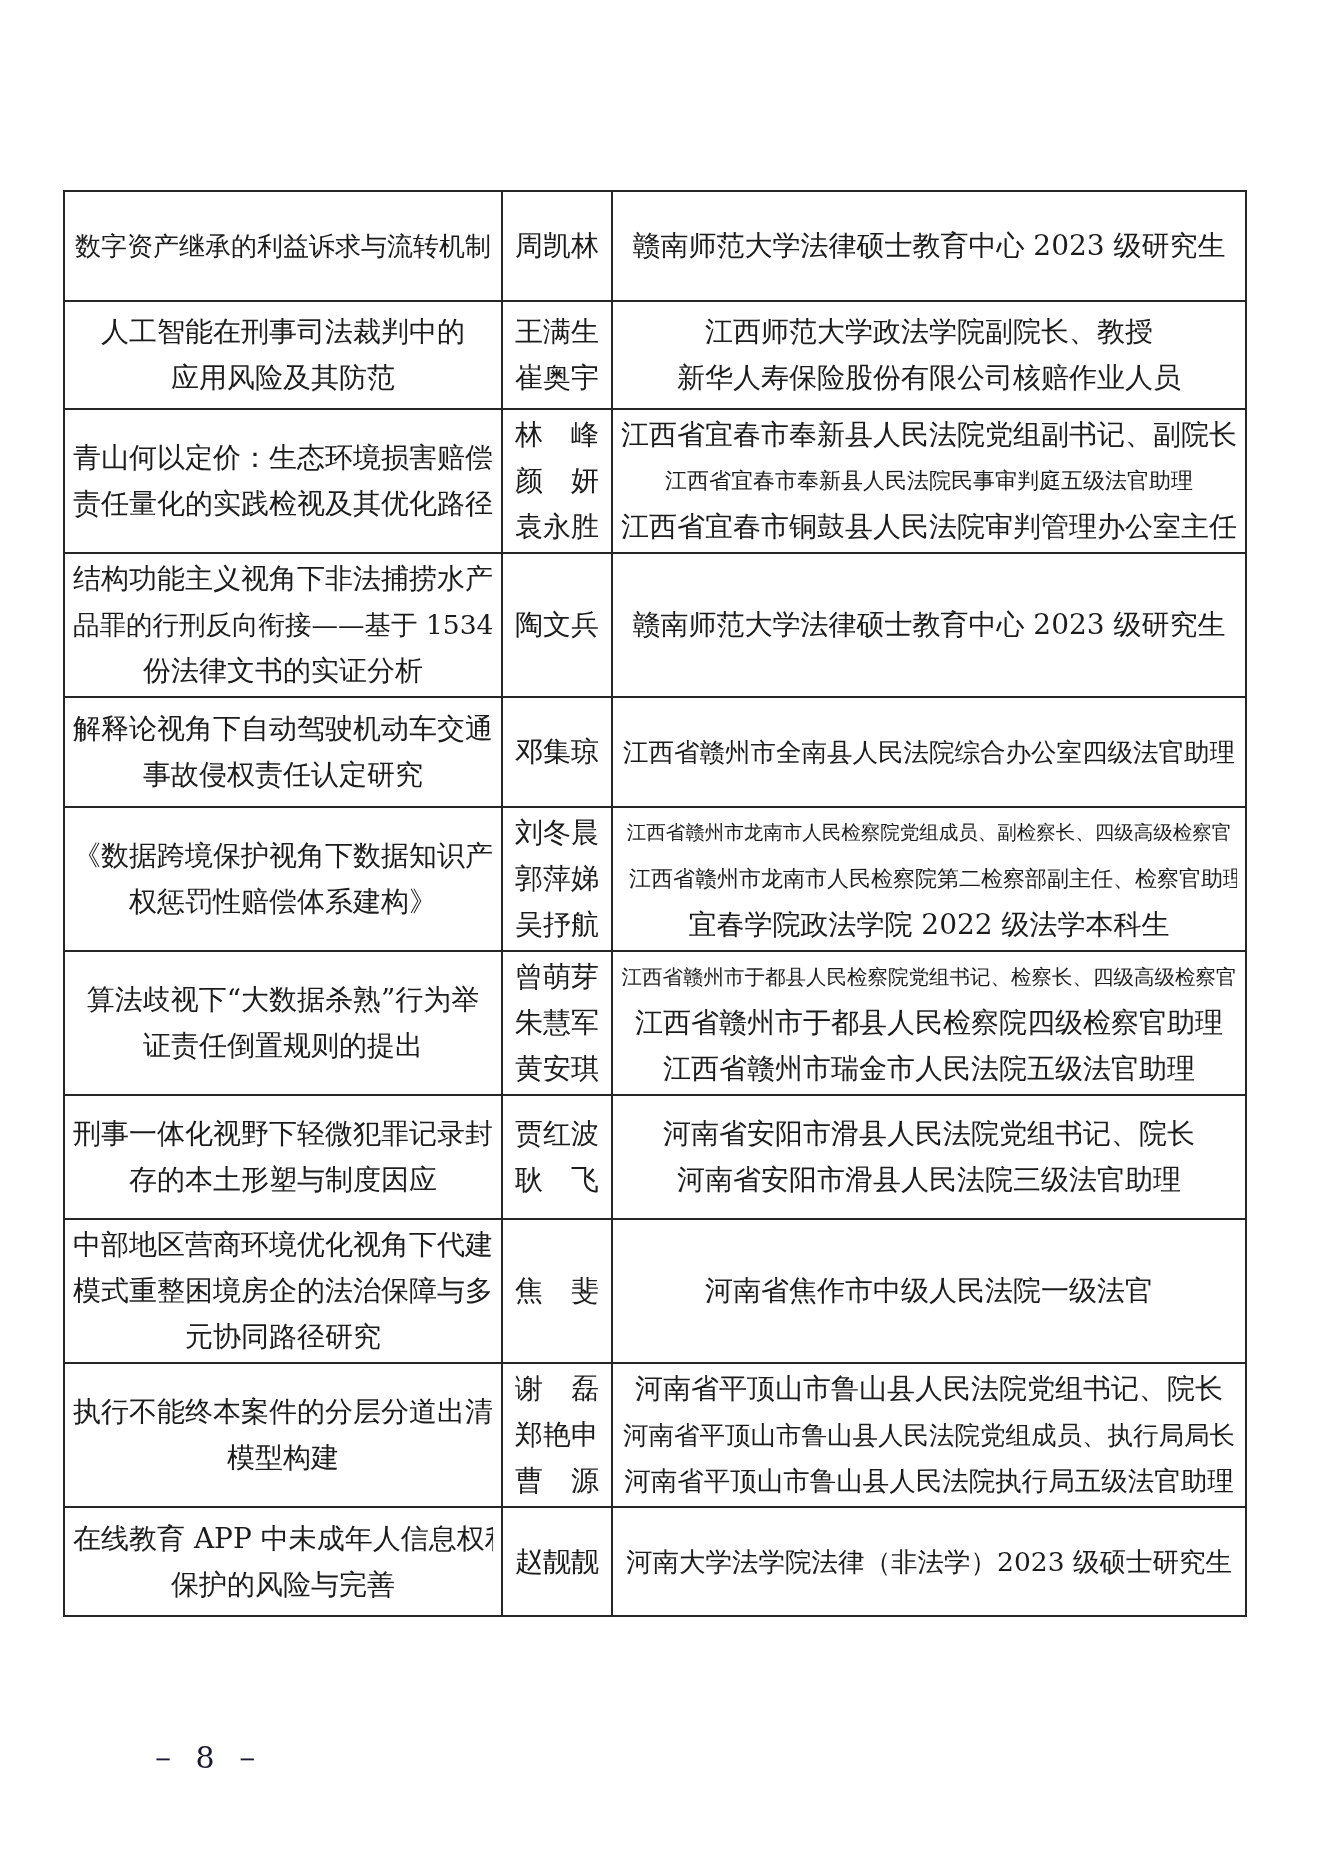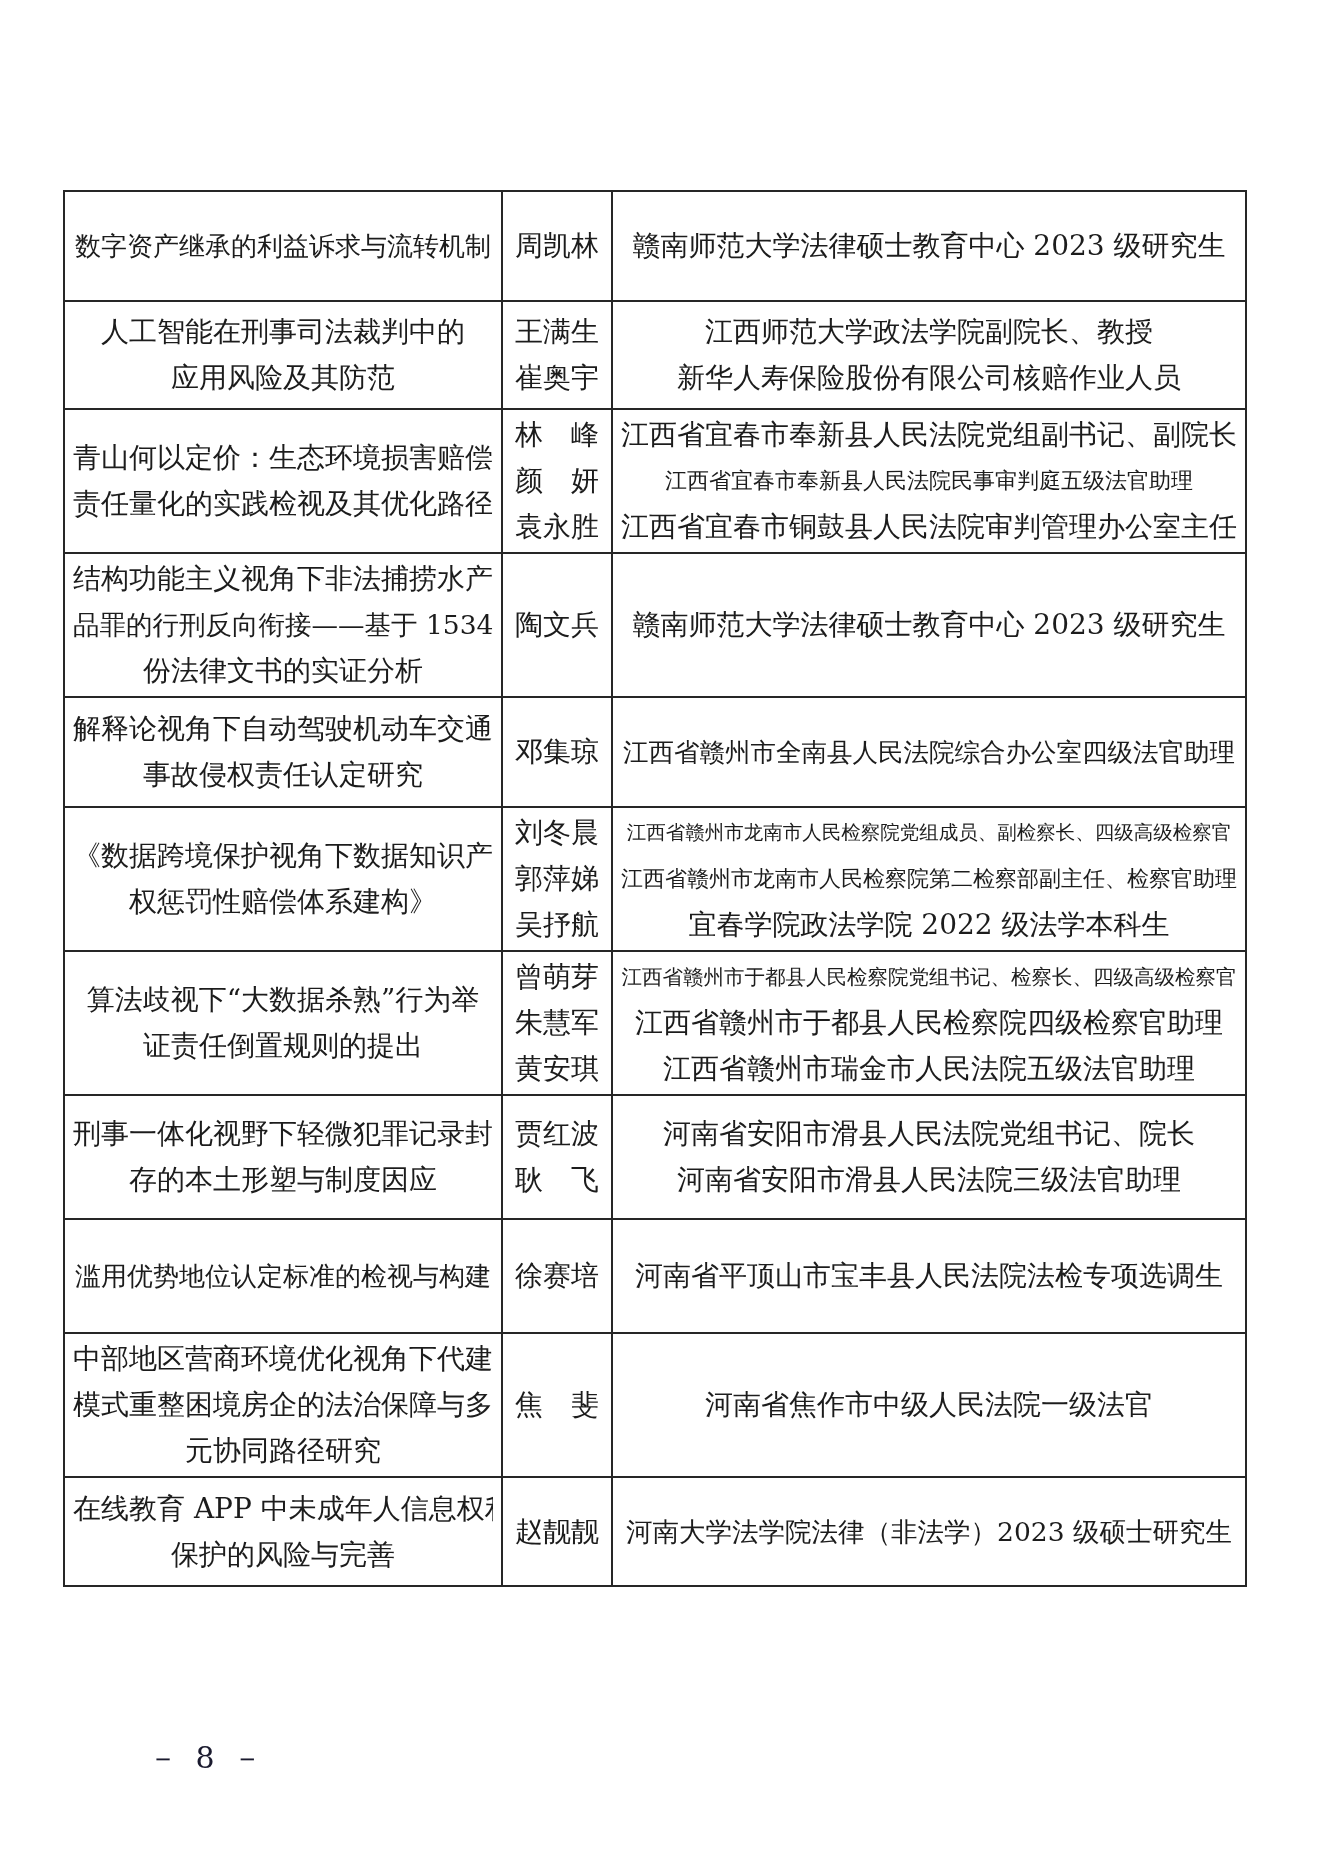"江西省赣州市龙南市人民检察院第二检察部副主任、检察官助理" div.line { margin-left: none -> 8px }
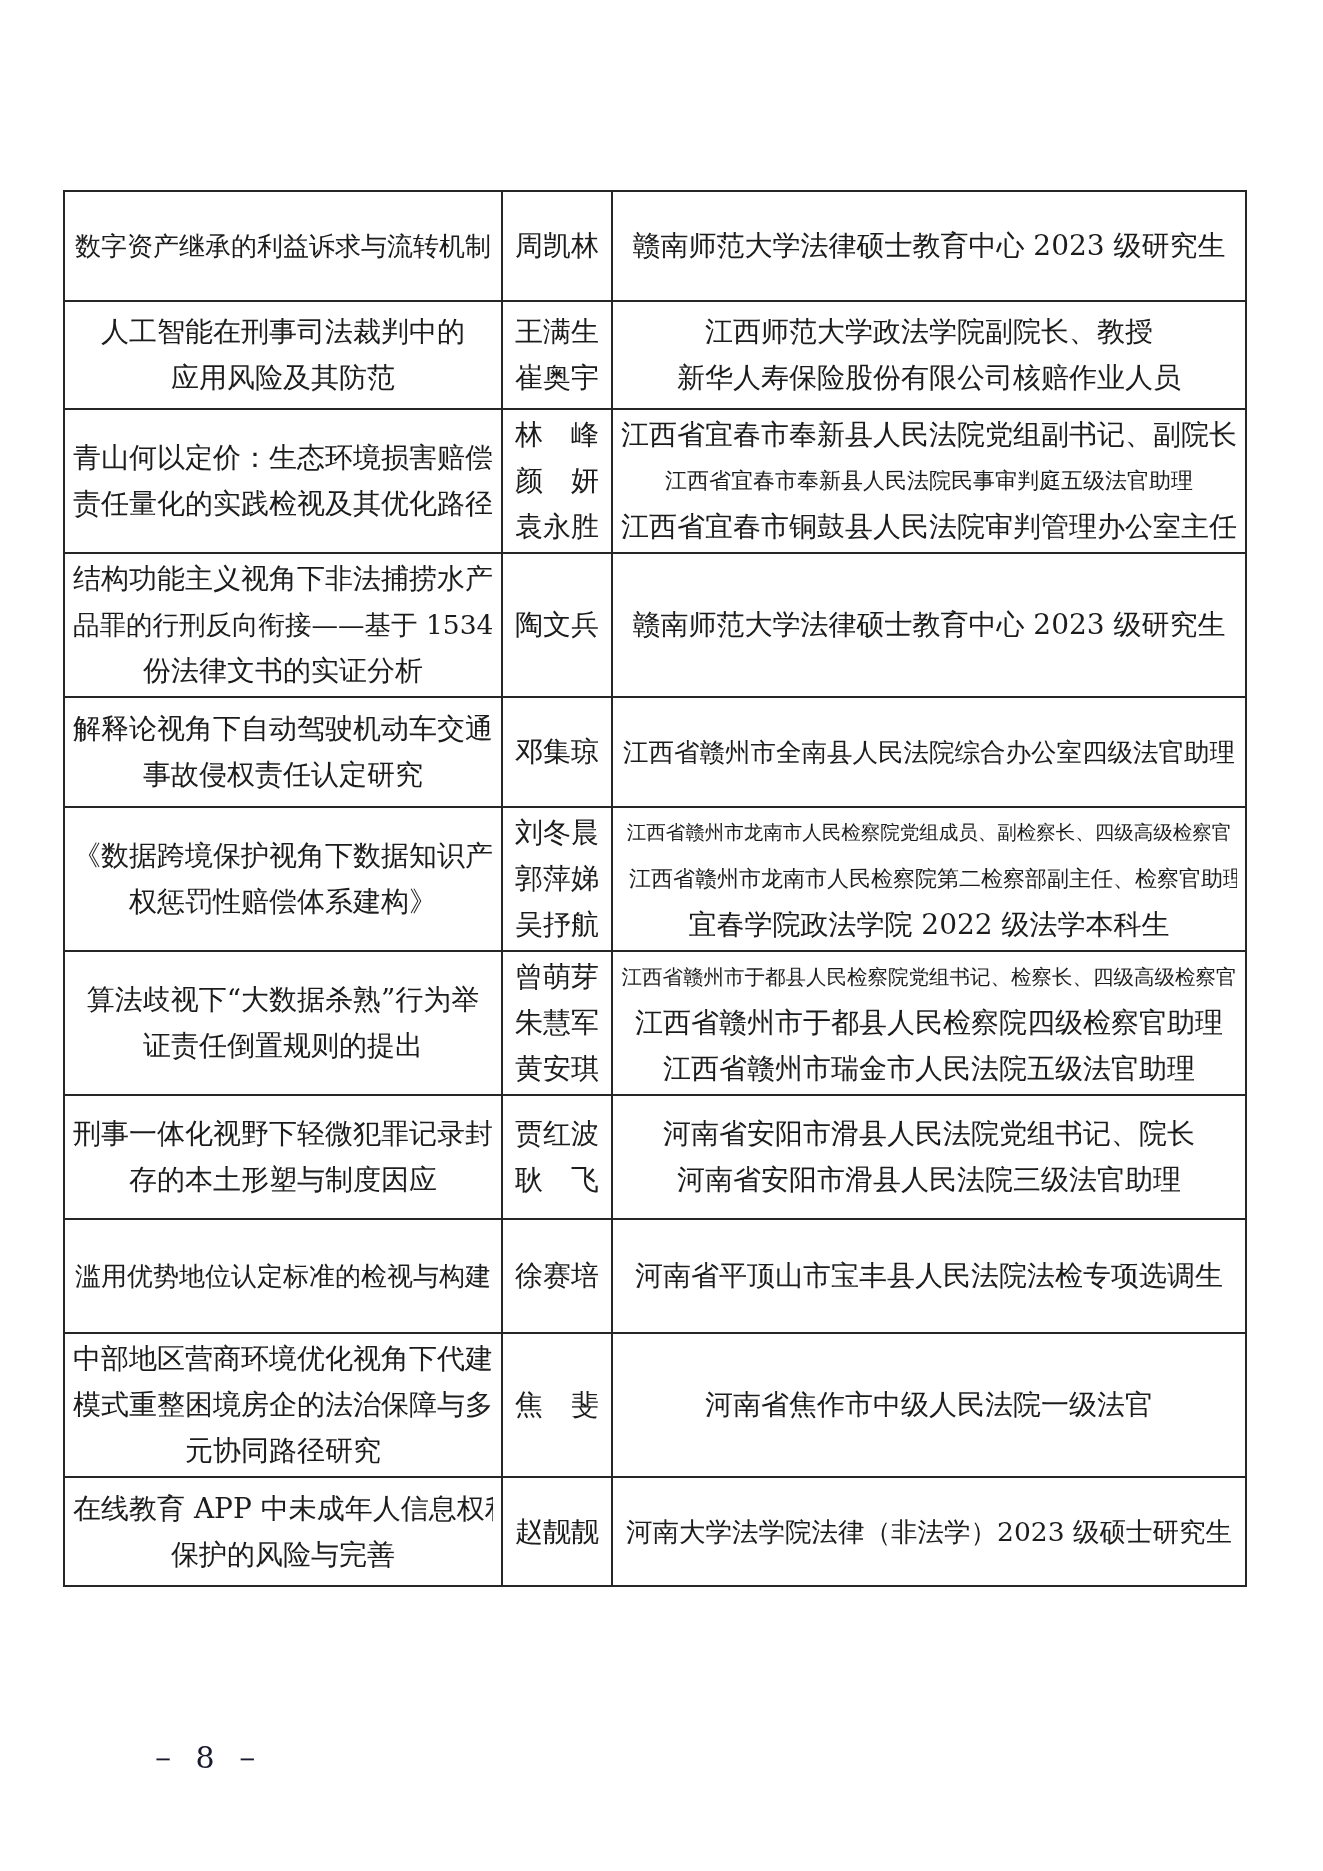"滥用优势地位认定标准的检视与构建" tr { html: <tr> <td> <div>滥用优势地位认定标准的检视与构建</div> </td> <td> <div>徐赛培</div> </td> <td> <div>河南省平顶山市宝丰县人民法院法检专项选调生</div> </td> </tr> -> none }
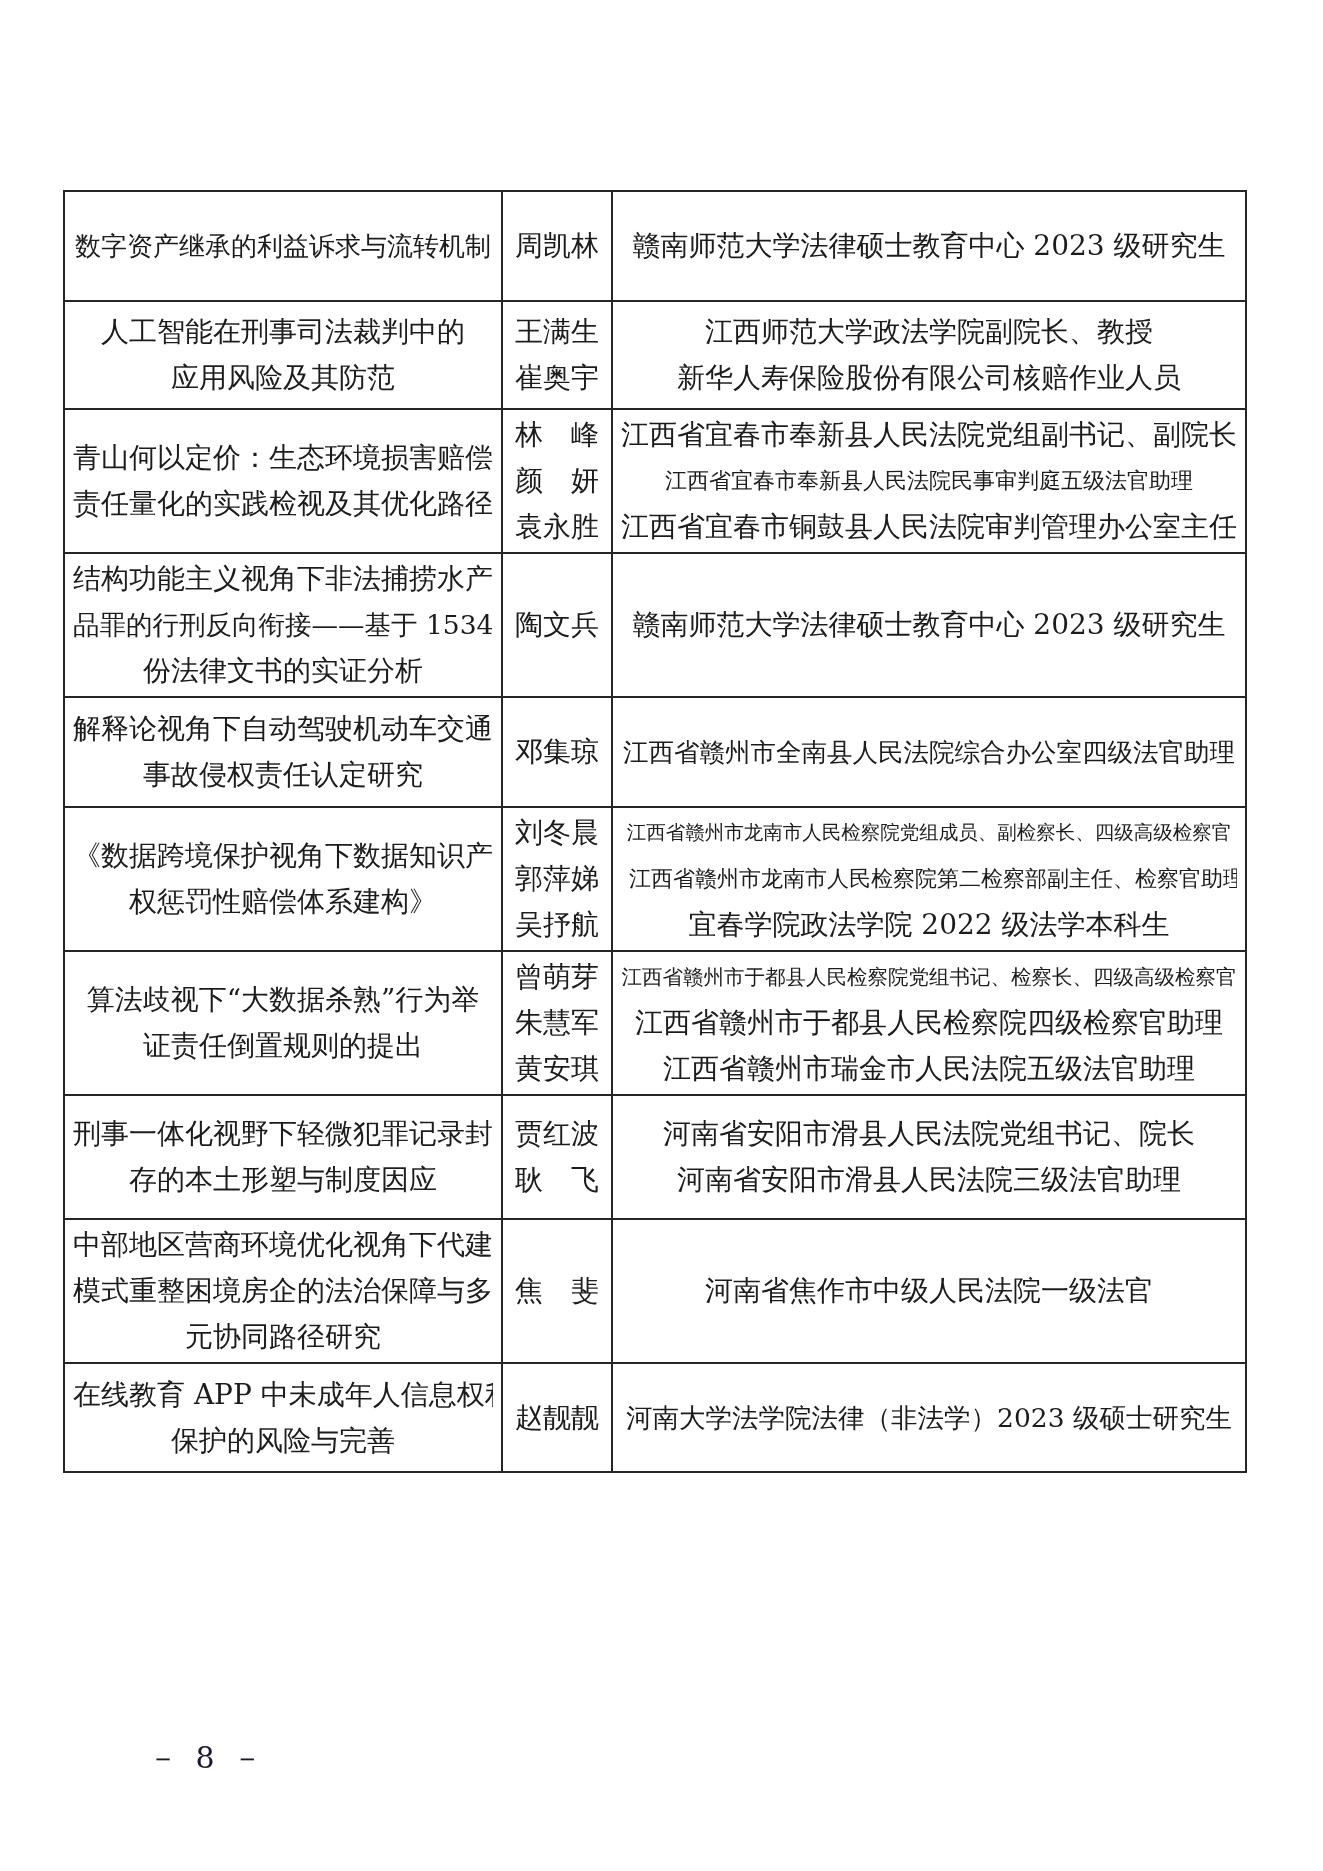"执行不能终本案件的分层分道出清" tr { html: none -> <tr> <td> <div>执行不能终本案件的分层分道出清</div> <div>模型构建</div> </td> <td> <div>谢 磊</div> <div>郑艳申</div> <div>曹 源</div> </td> <td> <div>河南省平顶山市鲁山县人民法院党组书记、院长</div> <div>河南省平顶山市鲁山县人民法院党组成员、执行局局长</div> <div>河南省平顶山市鲁山县人民法院执行局五级法官助理</div> </td> </tr> }
